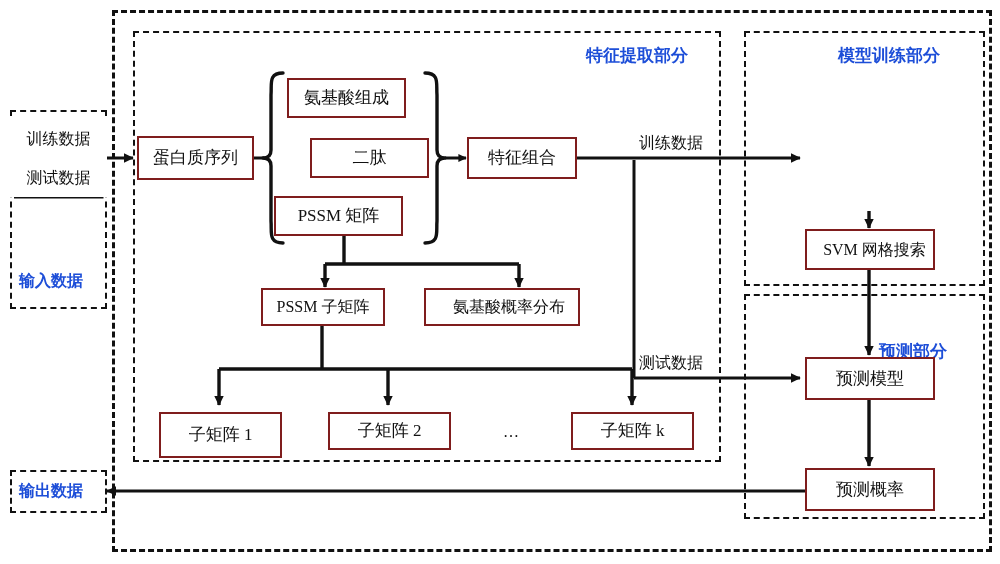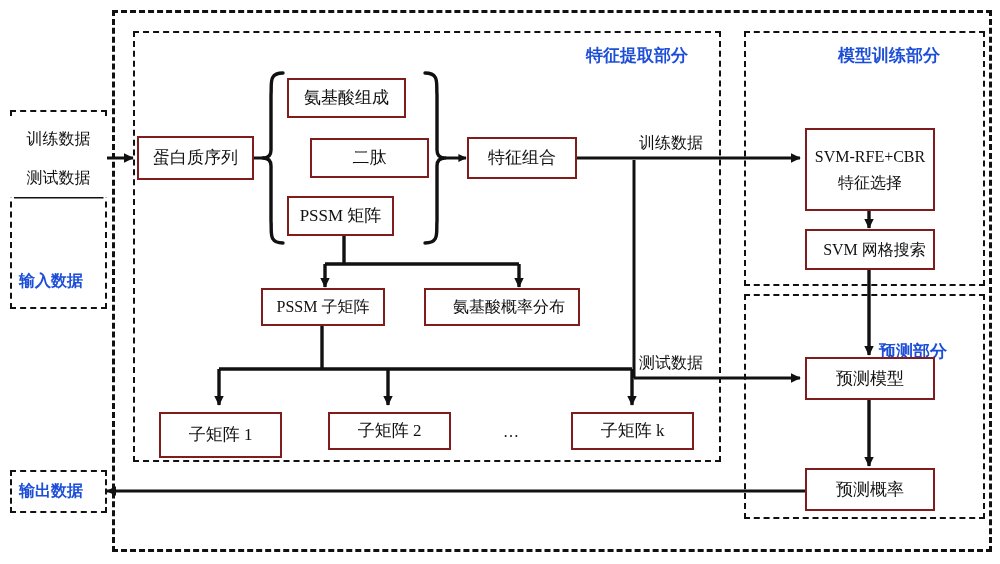"SVM-RFE+CBR" div.node { html: <div> <span>SVM-RFE+CBR</span> <span>特征选择</span> </div> -> none }
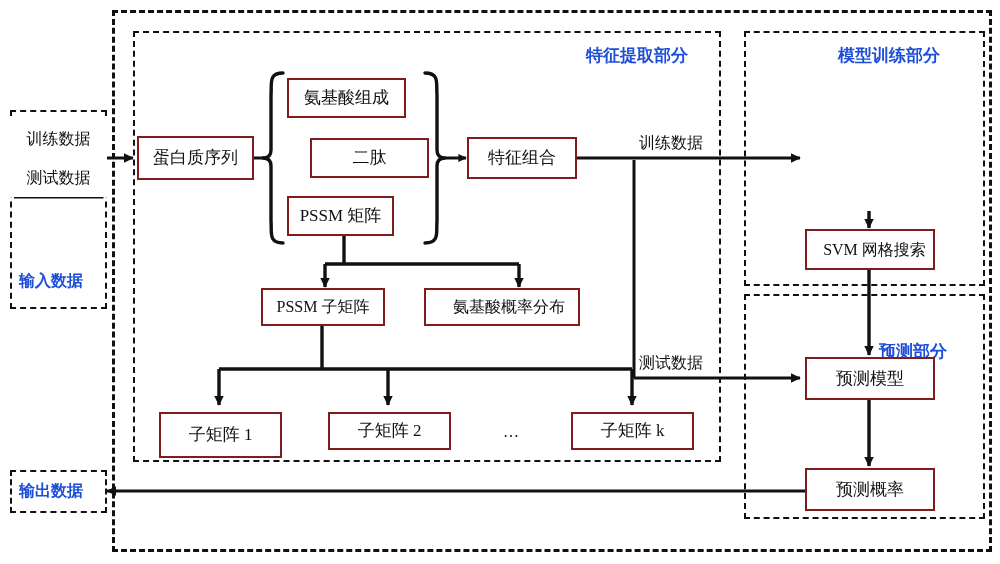"PSSM 矩阵" div.node { left: 287px -> 274px; width: 107px -> 129px }
